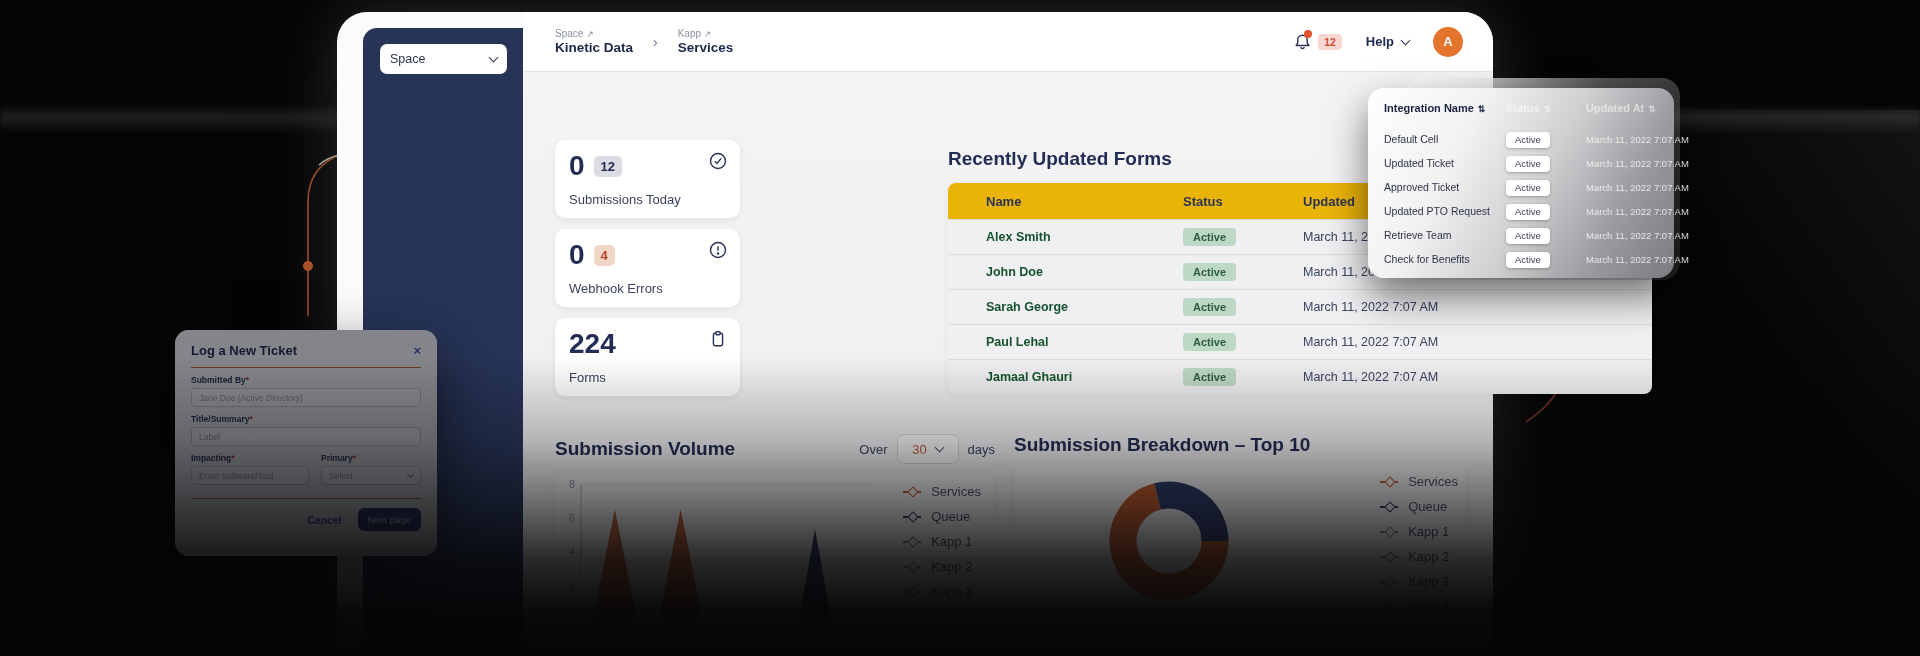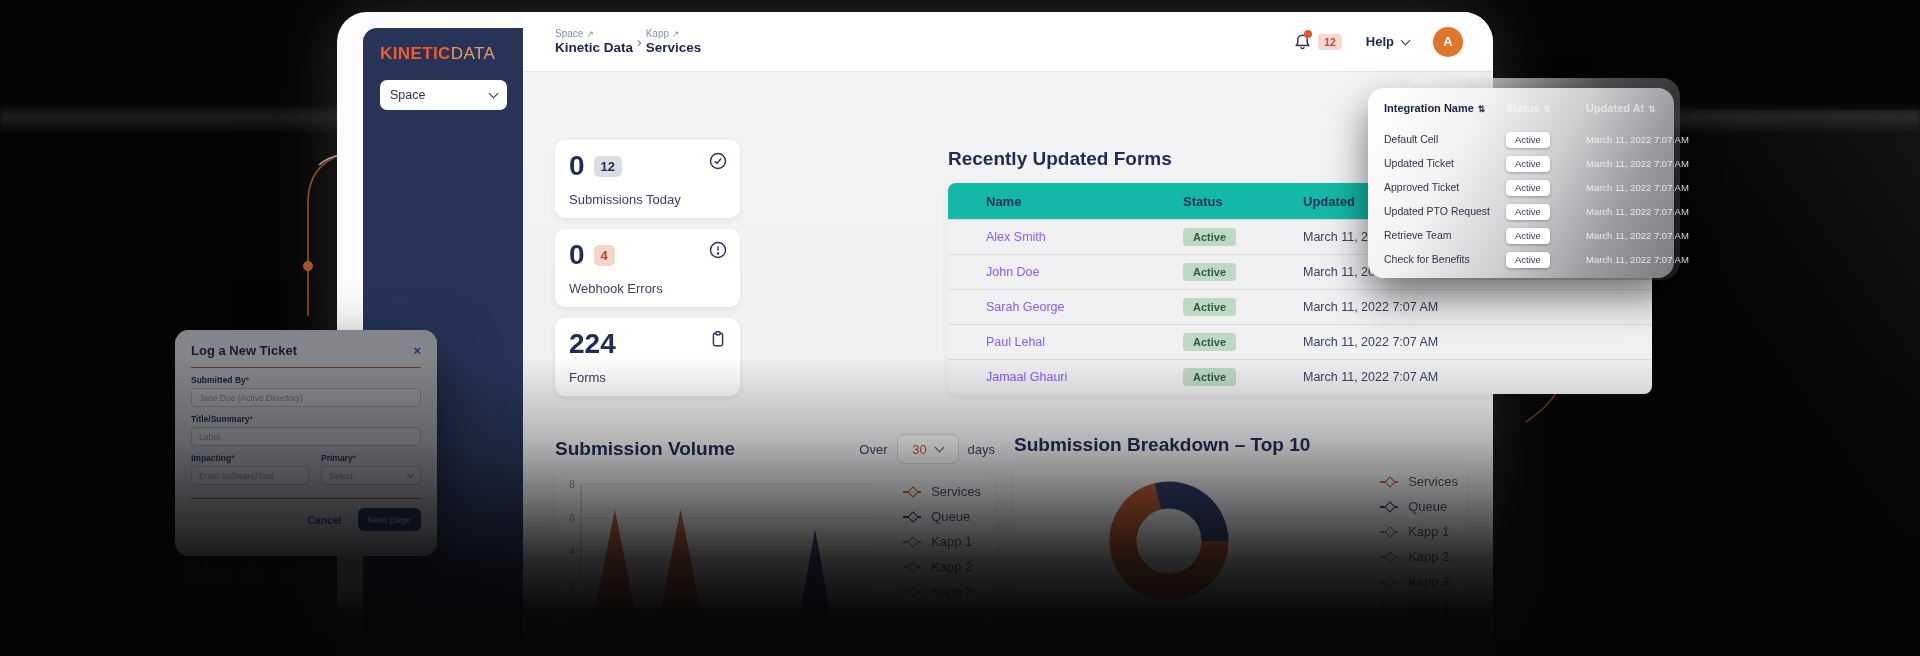"Space ↗" .crumbs { gap: 4px -> 20px }
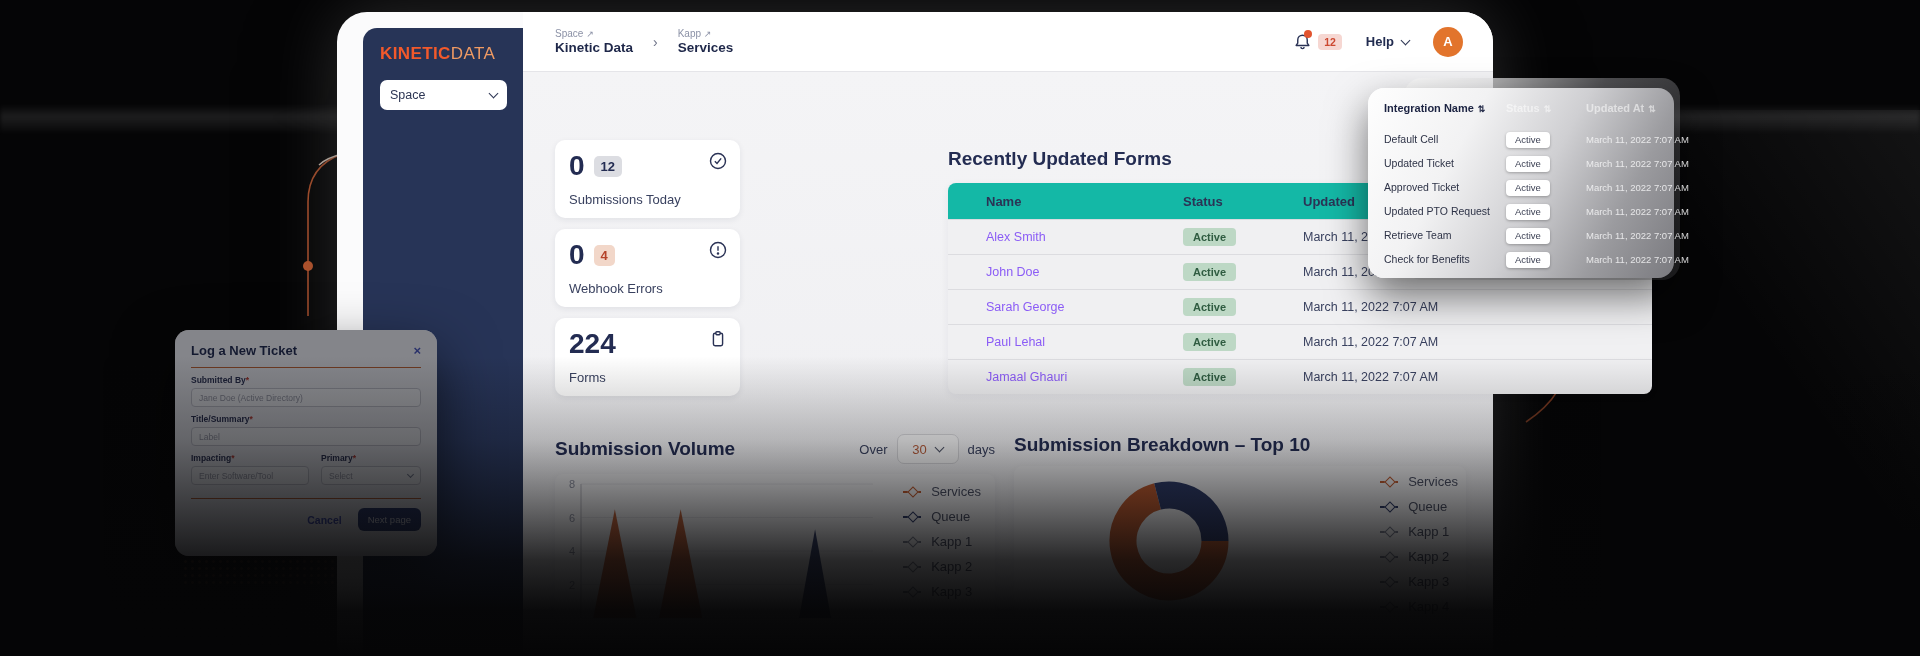"KINETICDATA" div.logo { html: <div> <span>KINETIC</span><span>DATA</span> </div> -> none }
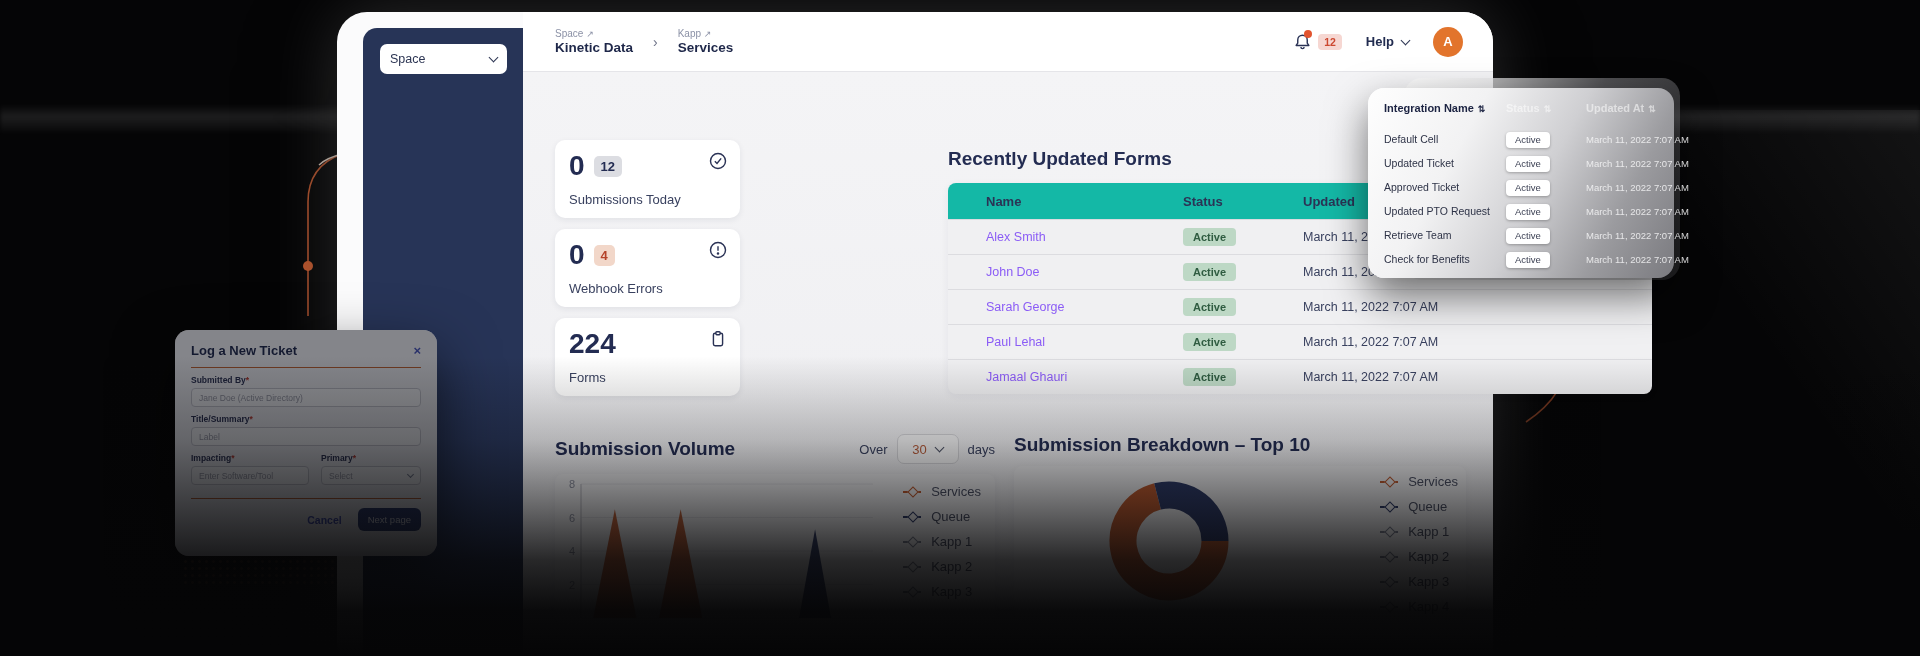"Name" .t-head { background: #14b8a6 -> #eab308 }
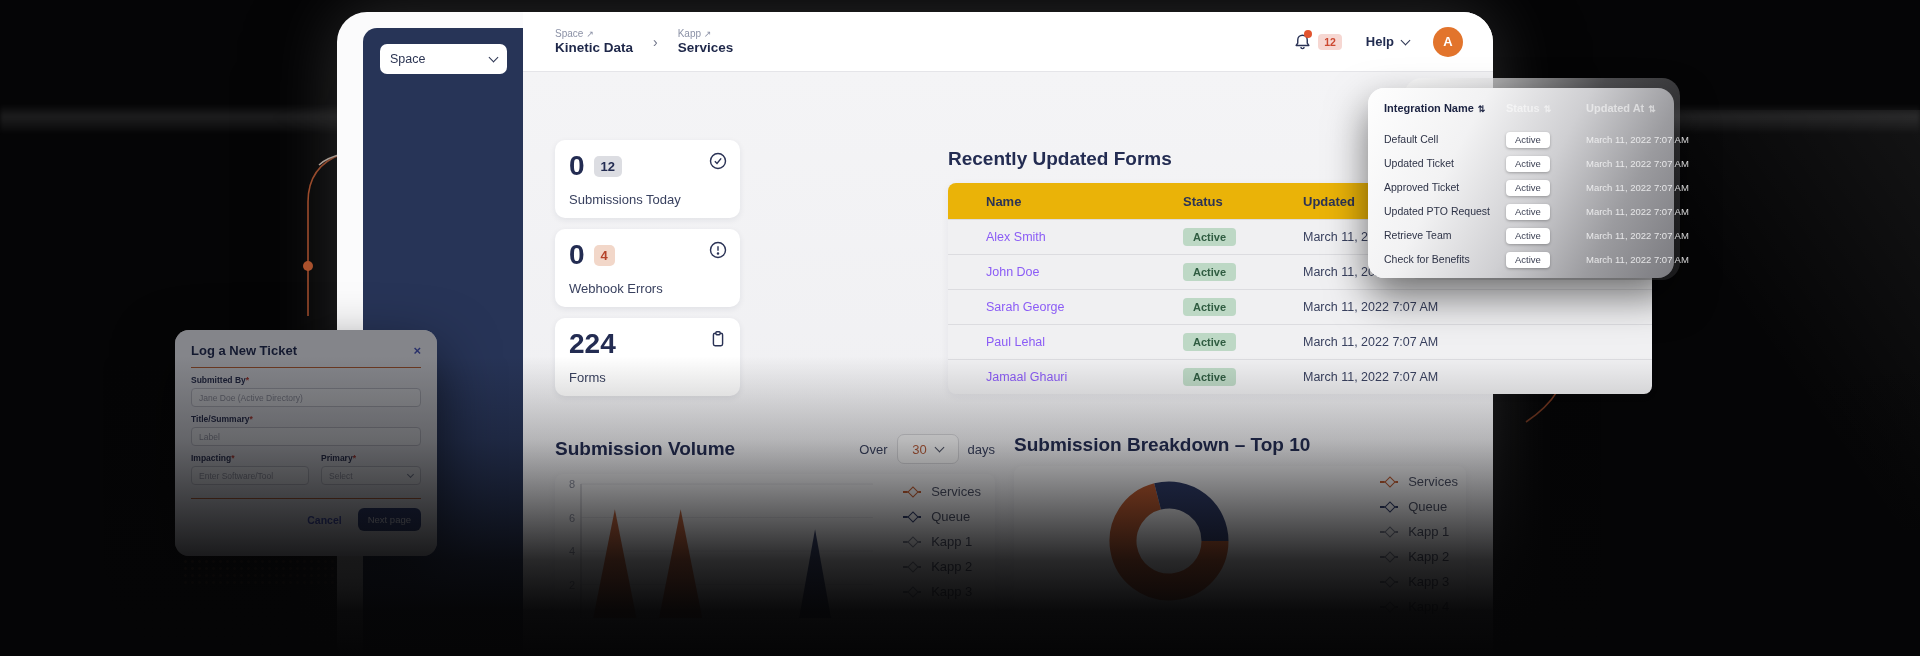"Alex Smith" .t-name { color: #8b5cf6 -> #14532d; font-weight: normal -> bold }
